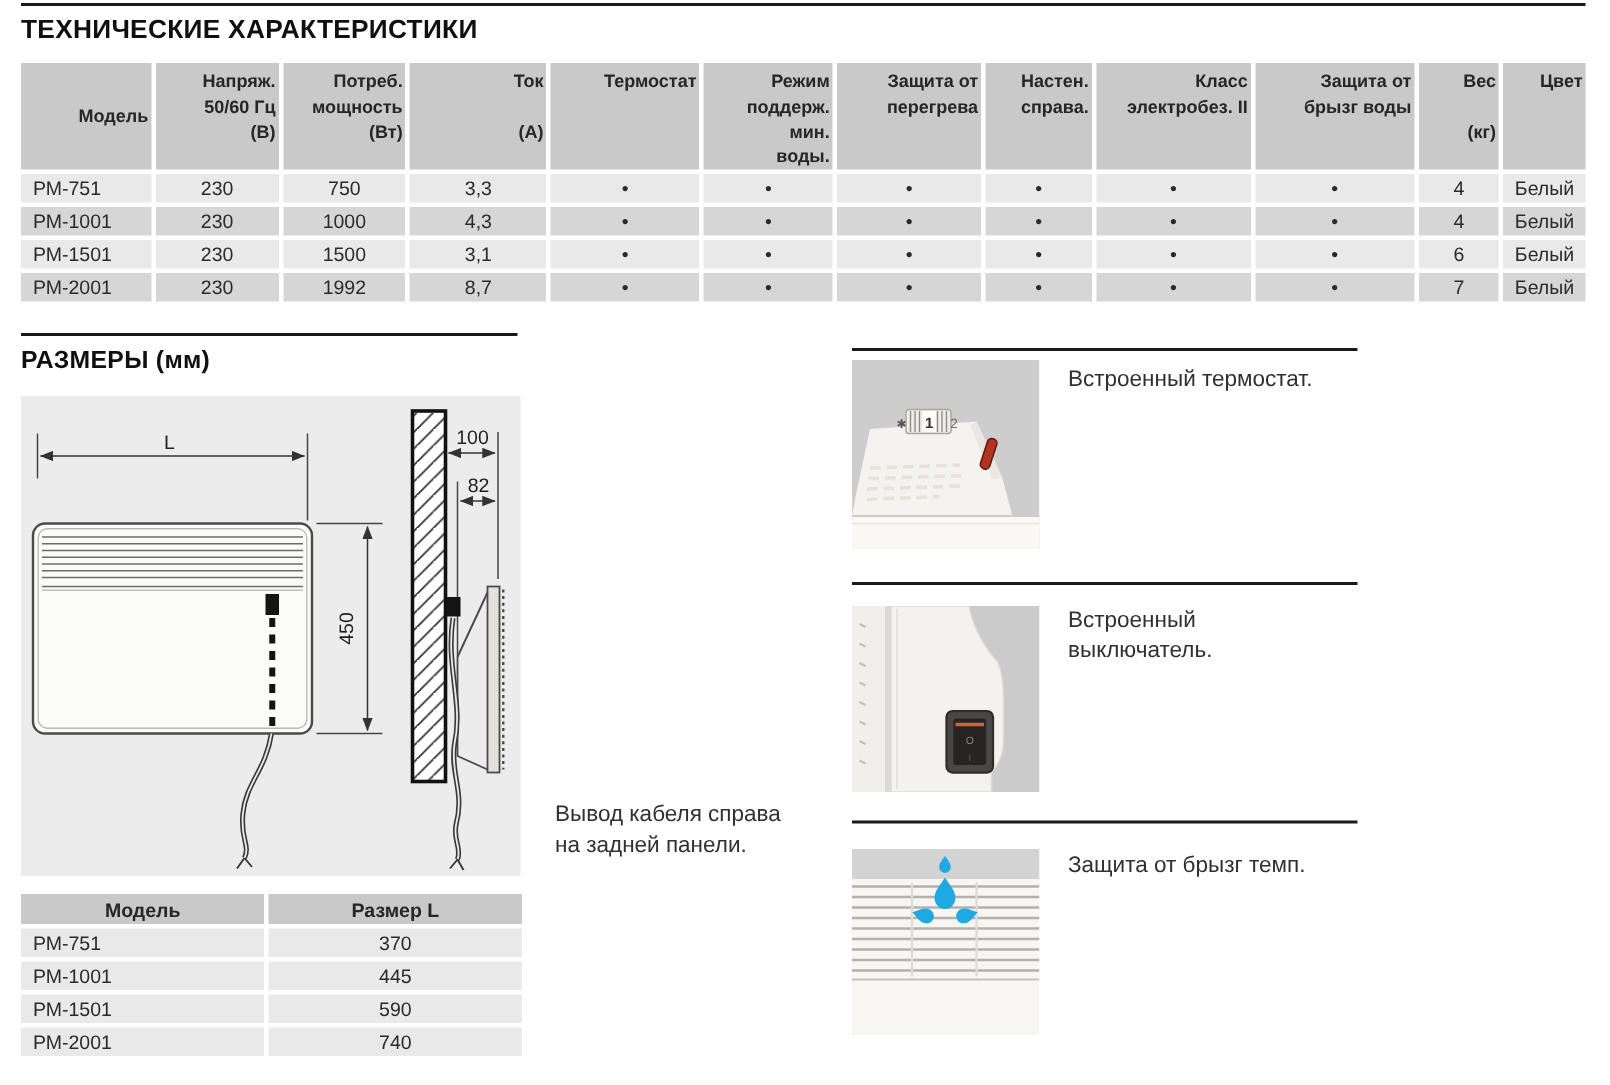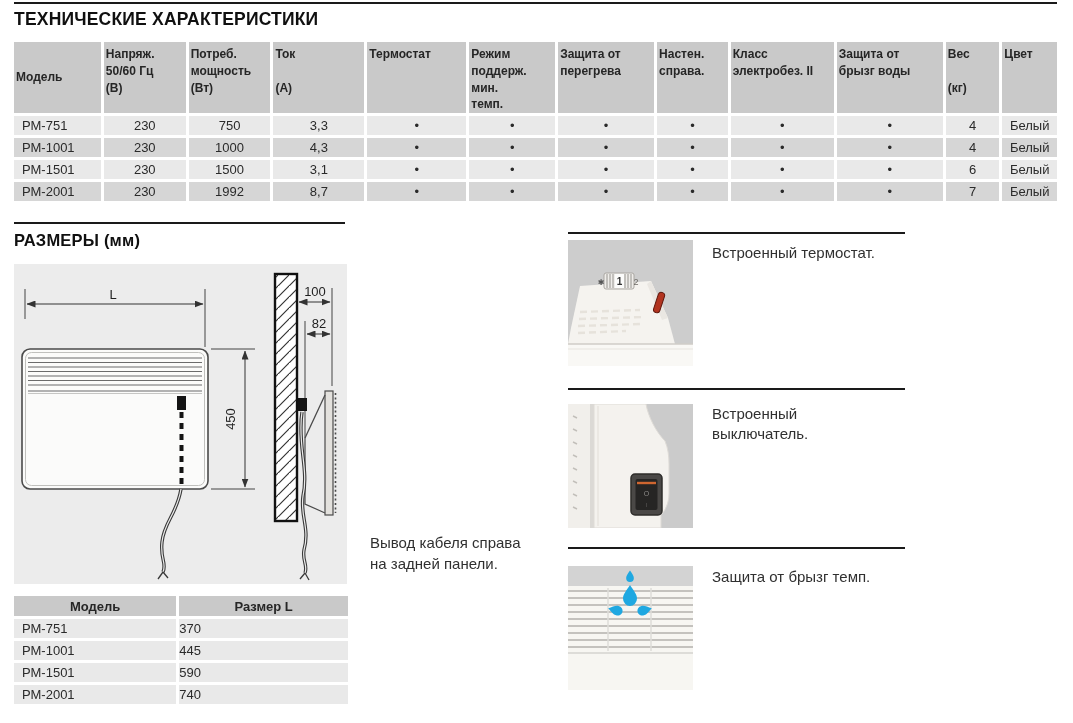"Напряж." table.spec th { text-align: left -> right }
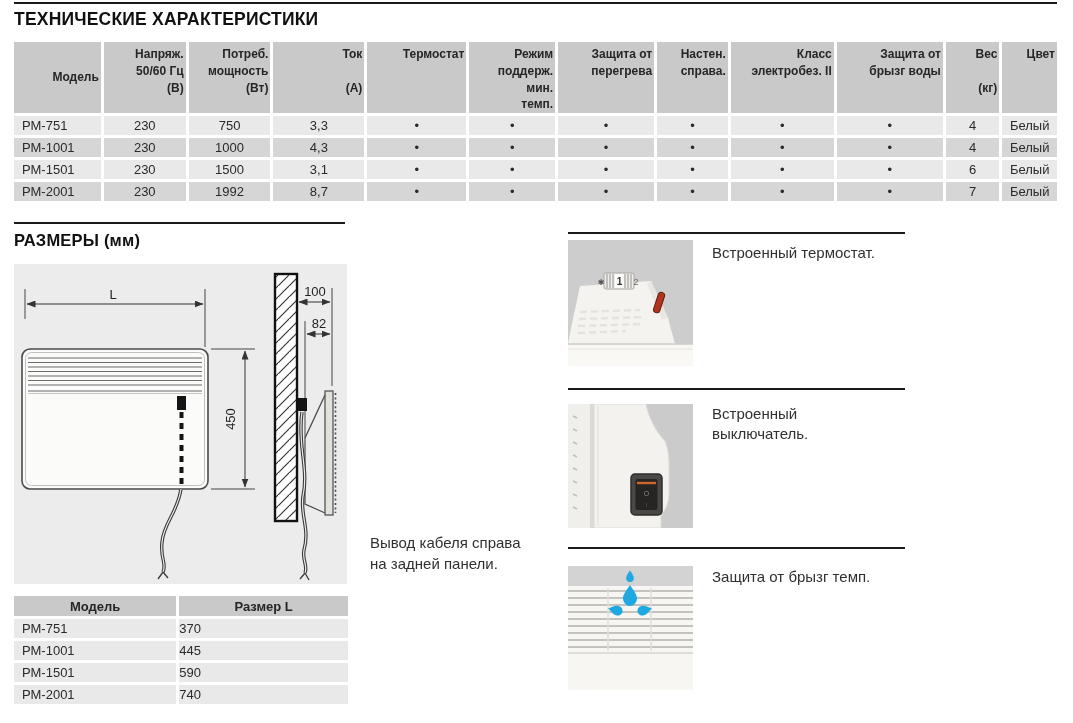"Режим" th { text: темп -> воды }
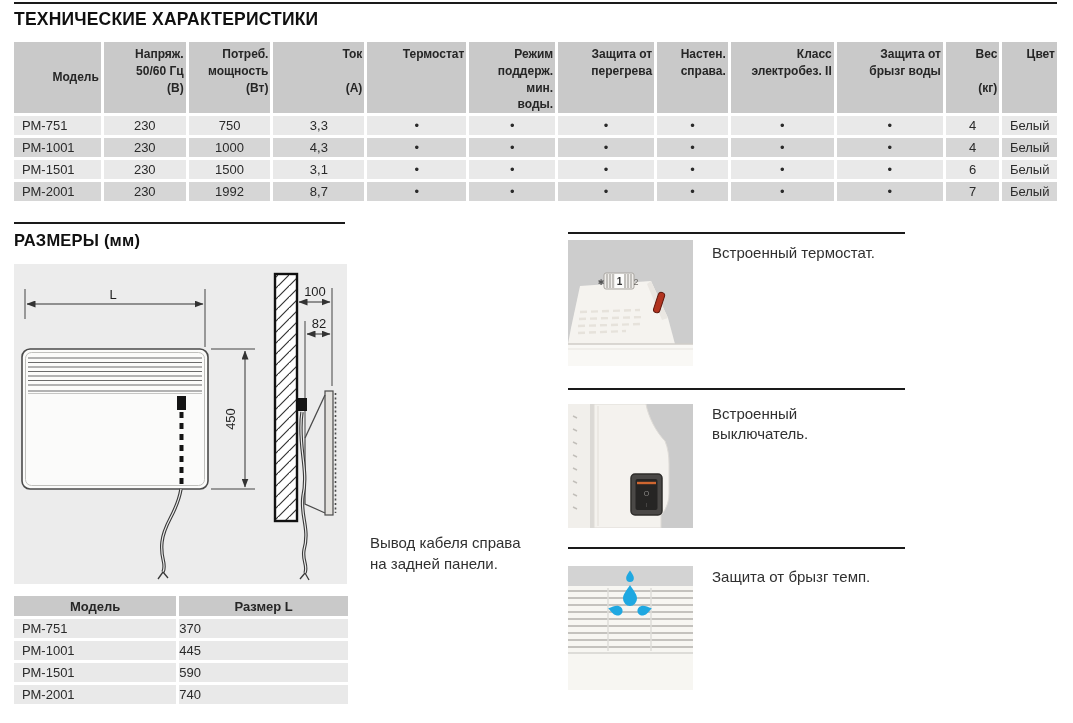"370" table.size td { text-align: none -> center }
